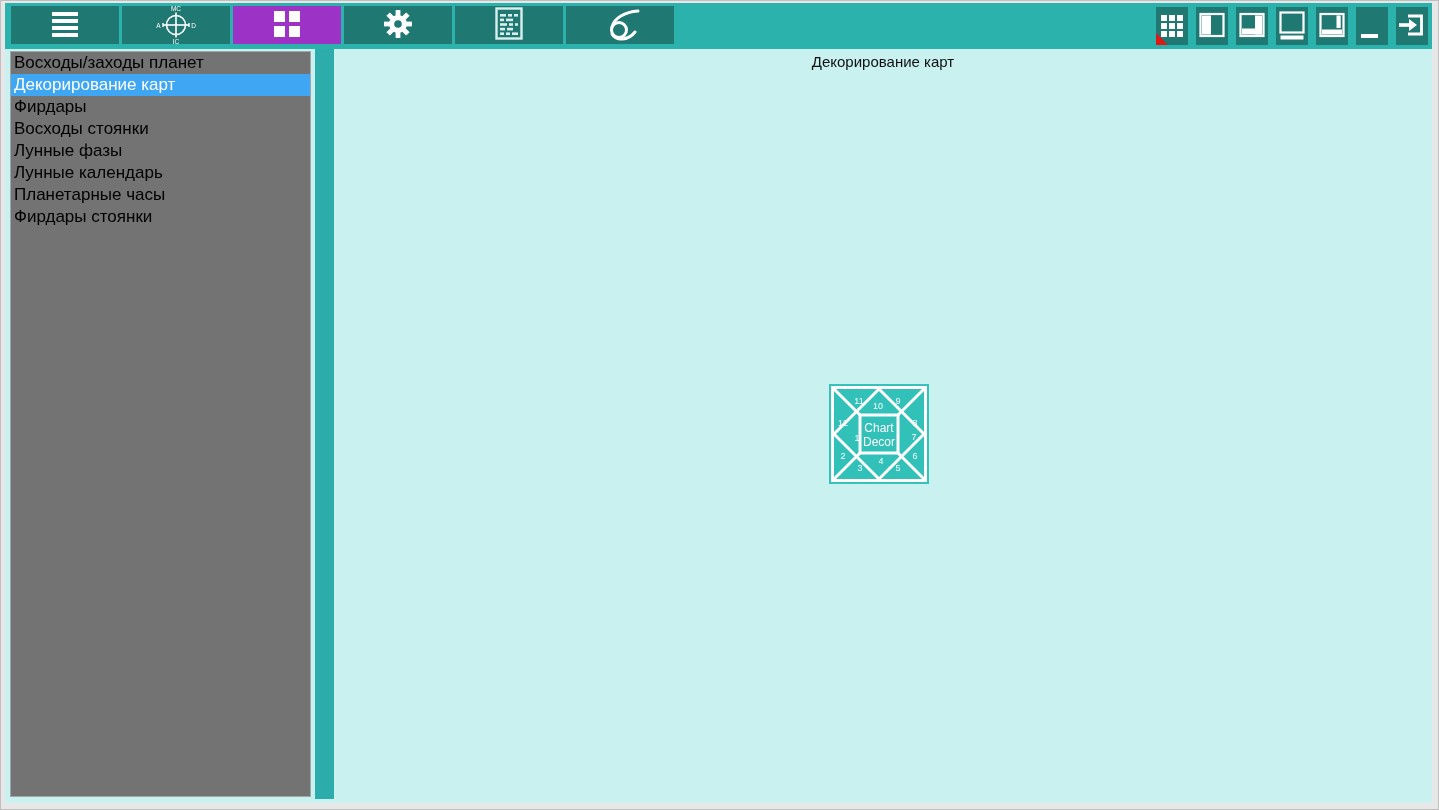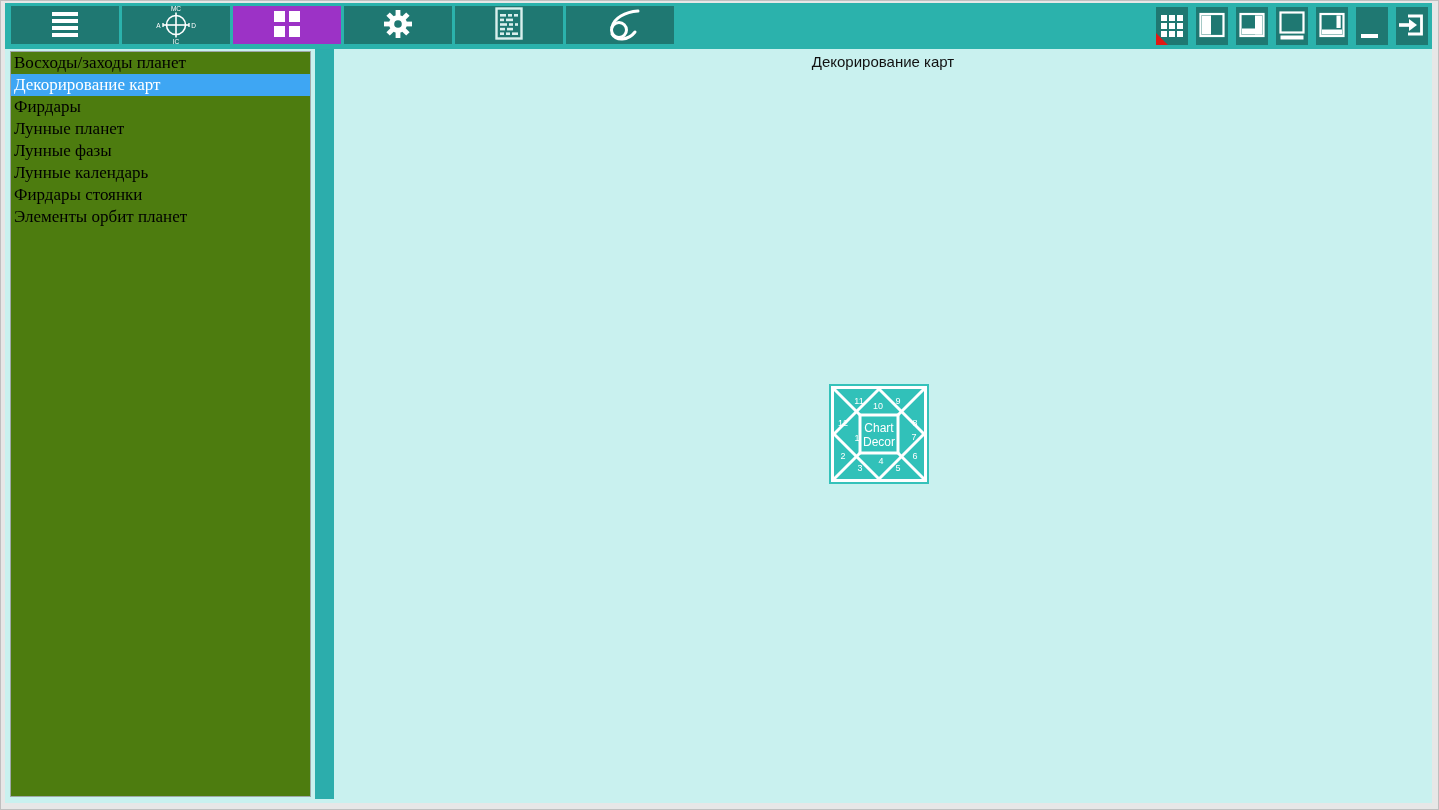"Восходы/заходы планет" .listbox { background: #4d7c0f -> #737373; font-family: Liberation Serif, serif -> none }
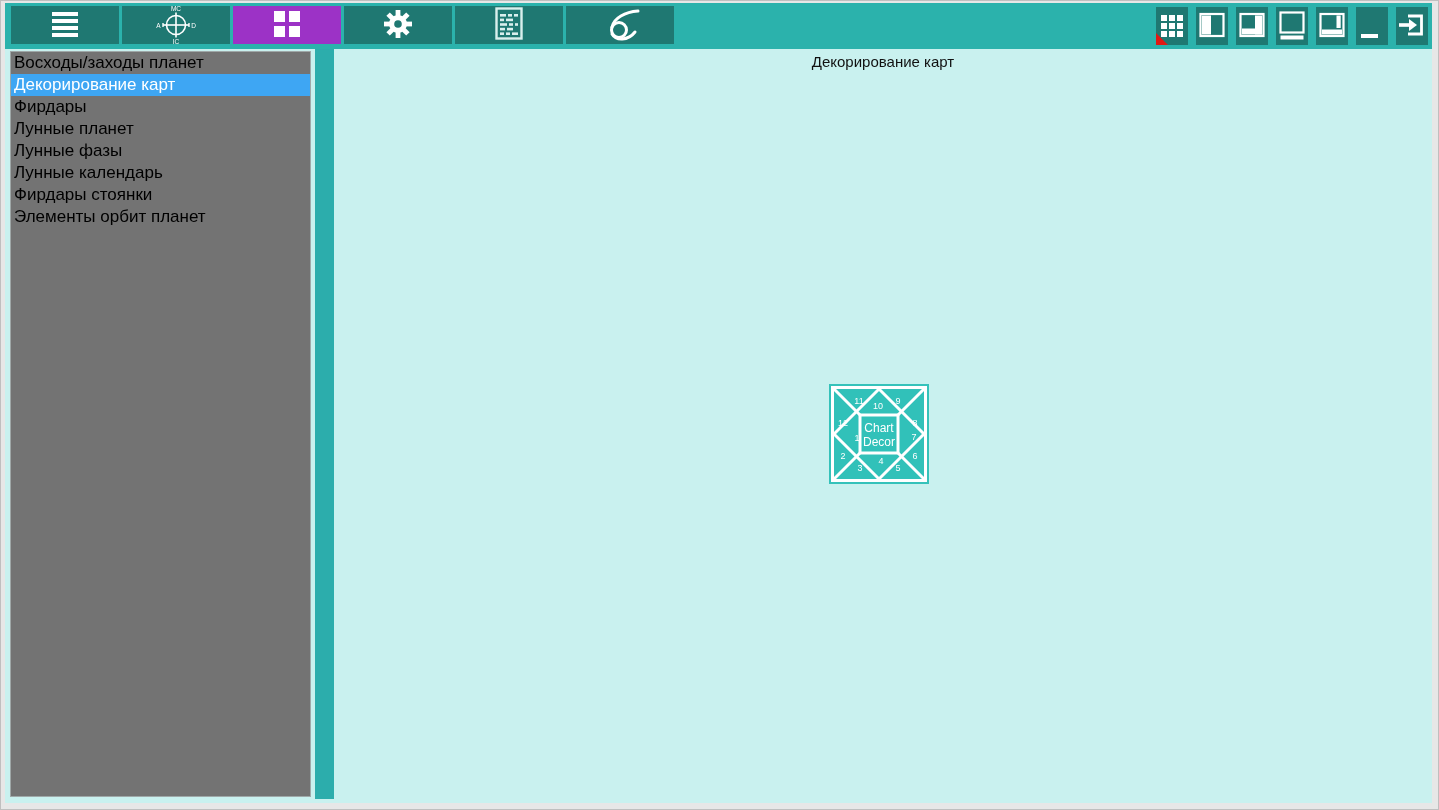"Лунные планет" div.list-item { text: Лунные планет -> Восходы стоянки }
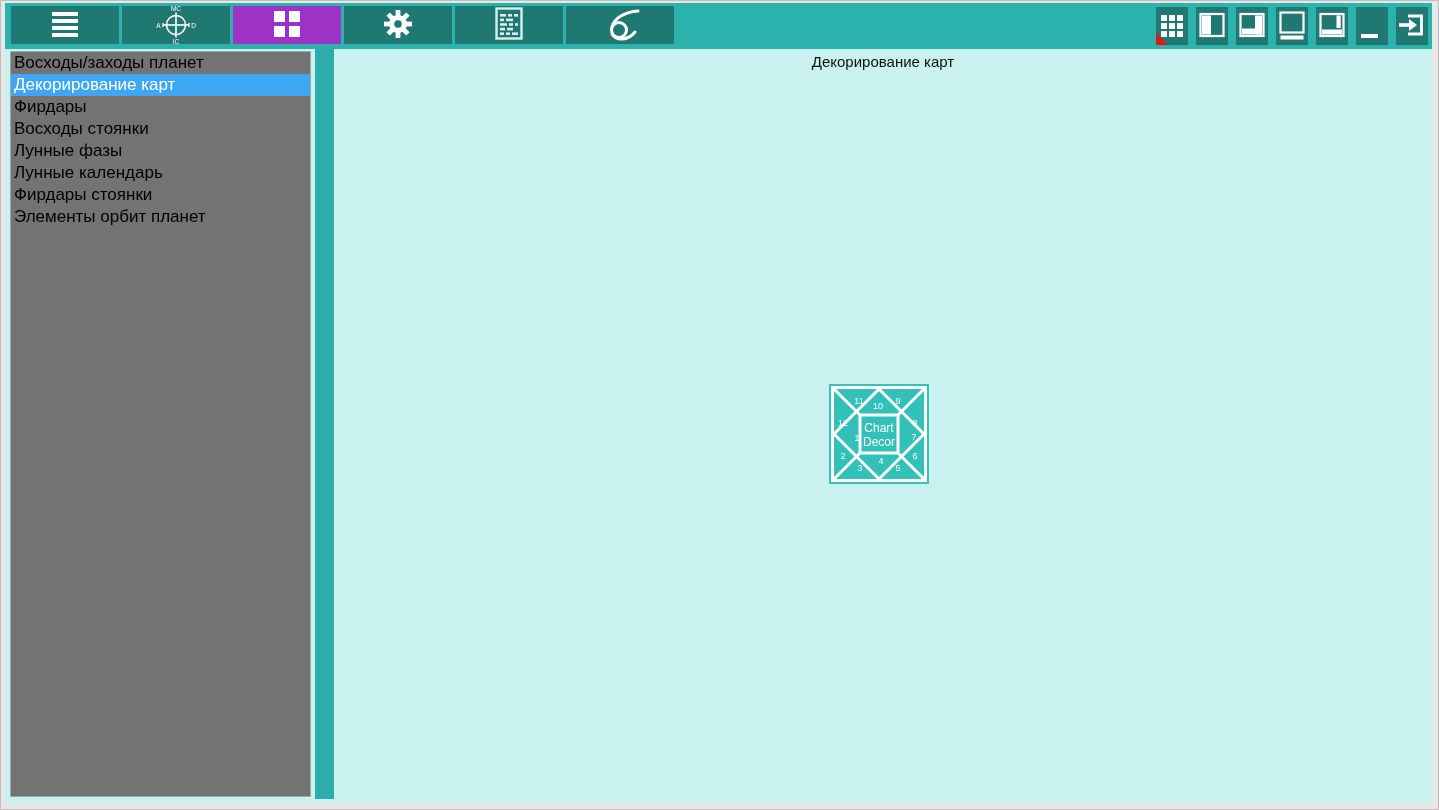"Планетарные часы" div.list-item { html: none -> <div>Планетарные часы</div> }
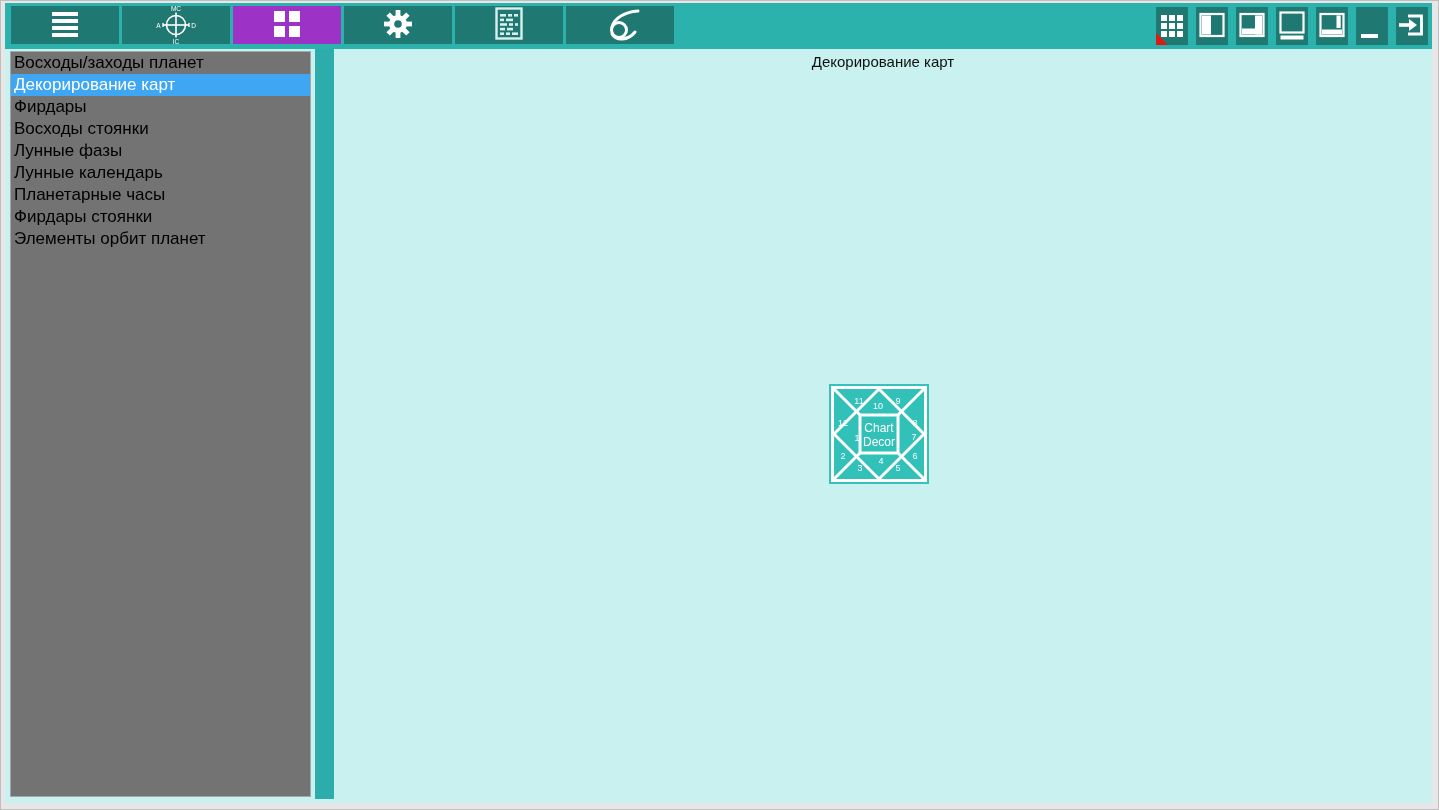"Элементы орбит планет" div.list-item { html: <div>Элементы орбит планет</div> -> none }
